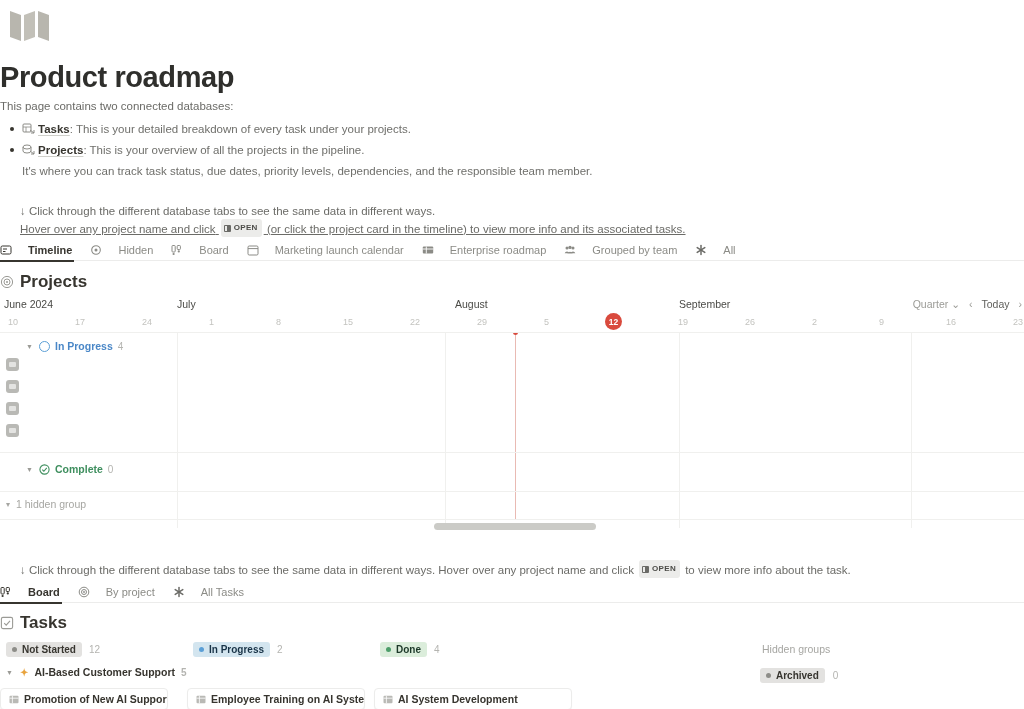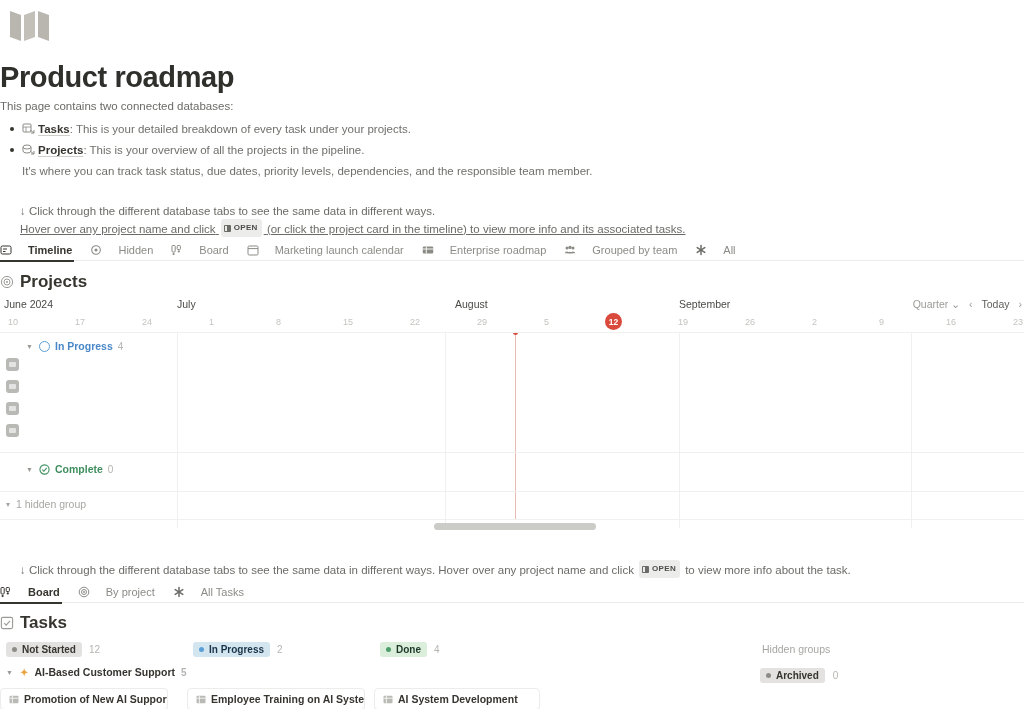"AI System Development" div.card { width: 166px -> 198px }
